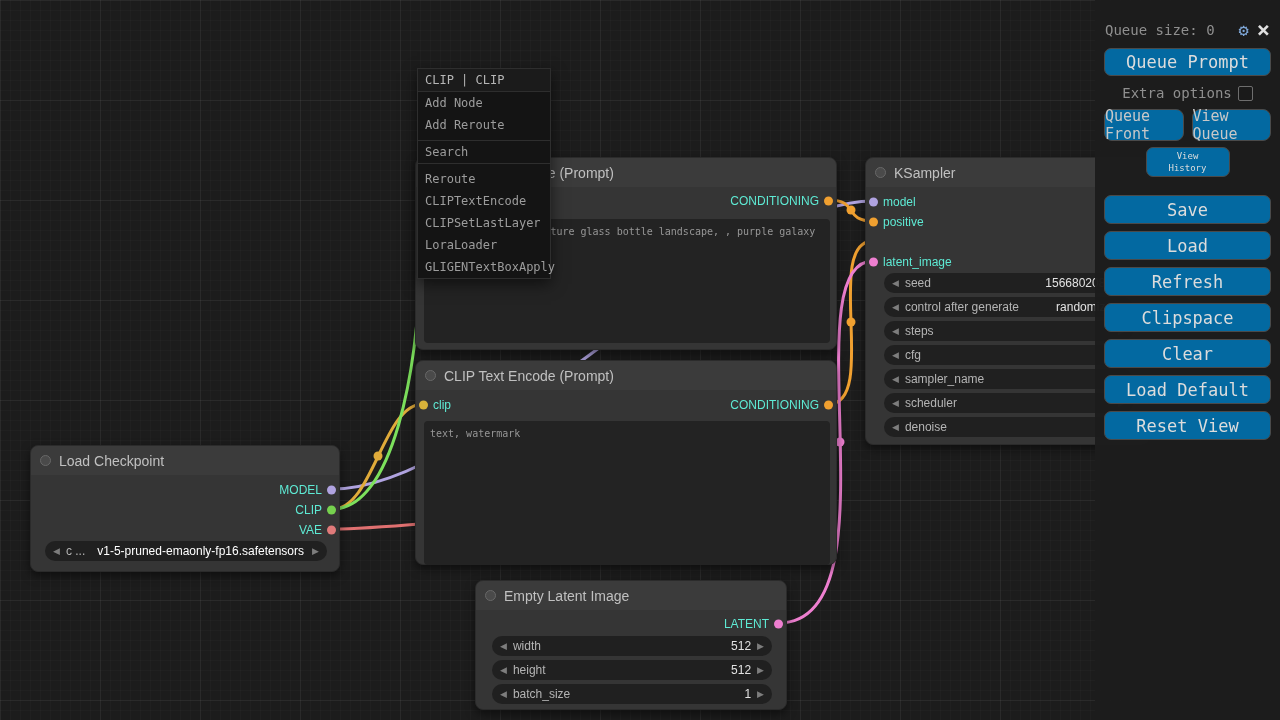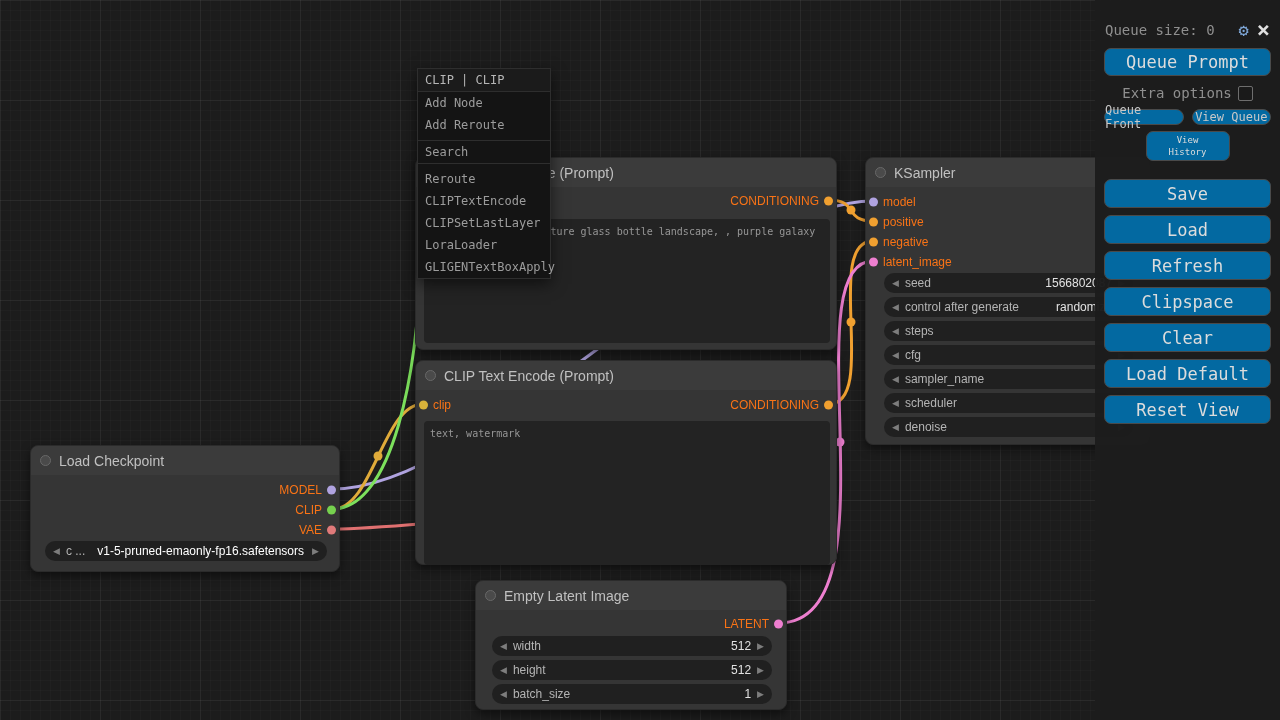"Queue Front" .small-btn { font-size: 12px -> 15px; height: 16px -> 32px }
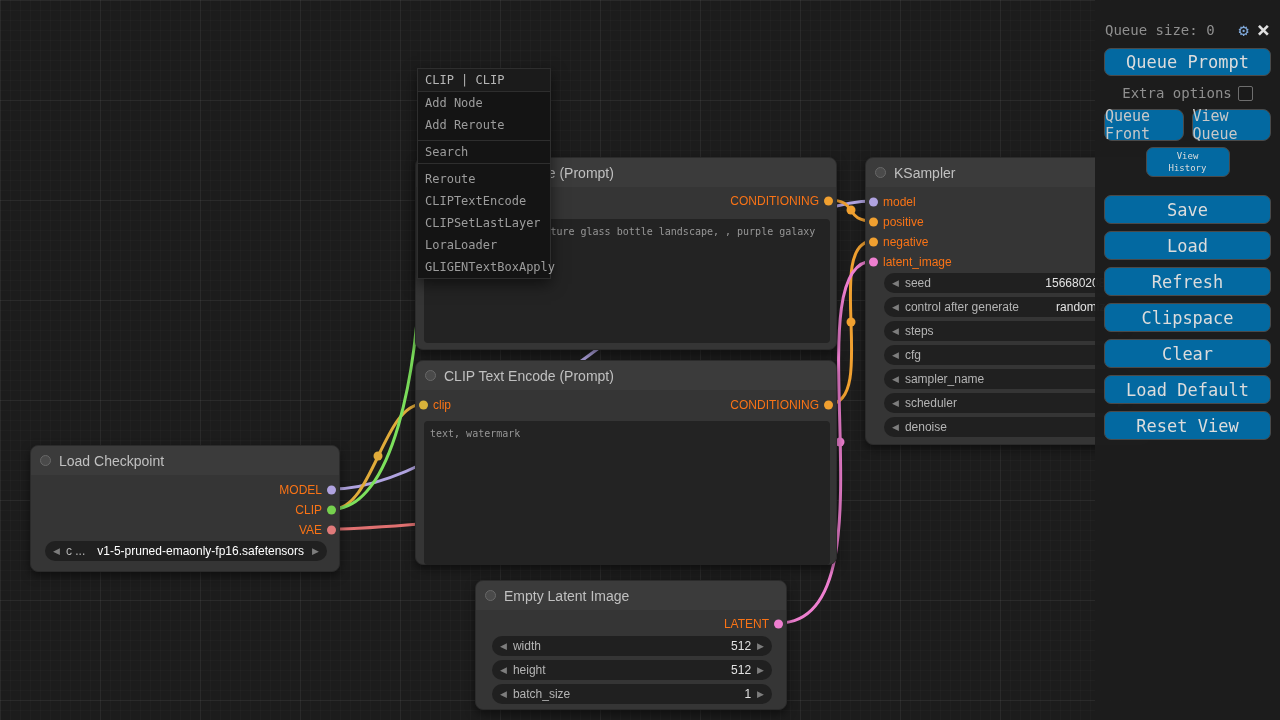"CONDITIONING" .row { color: #f97316 -> #5eead4 }
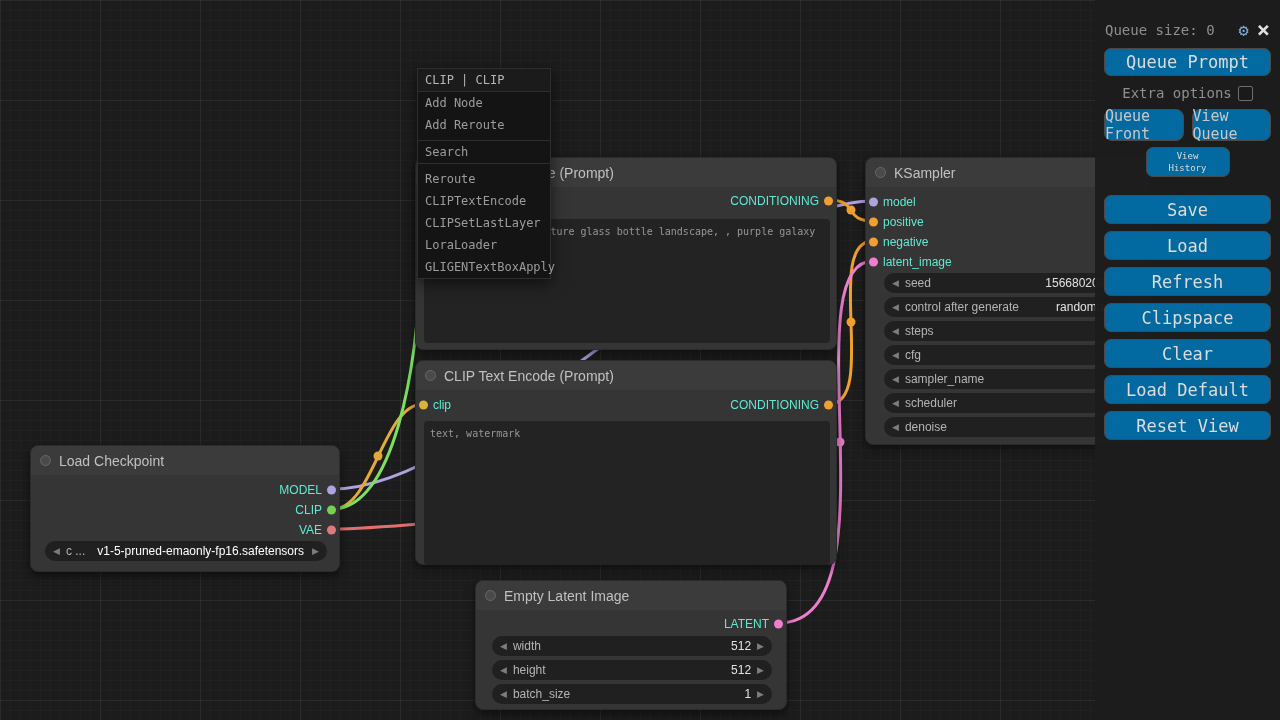"negative" div.row { html: <div> <span></span> <span>negative</span> </div> -> none }
